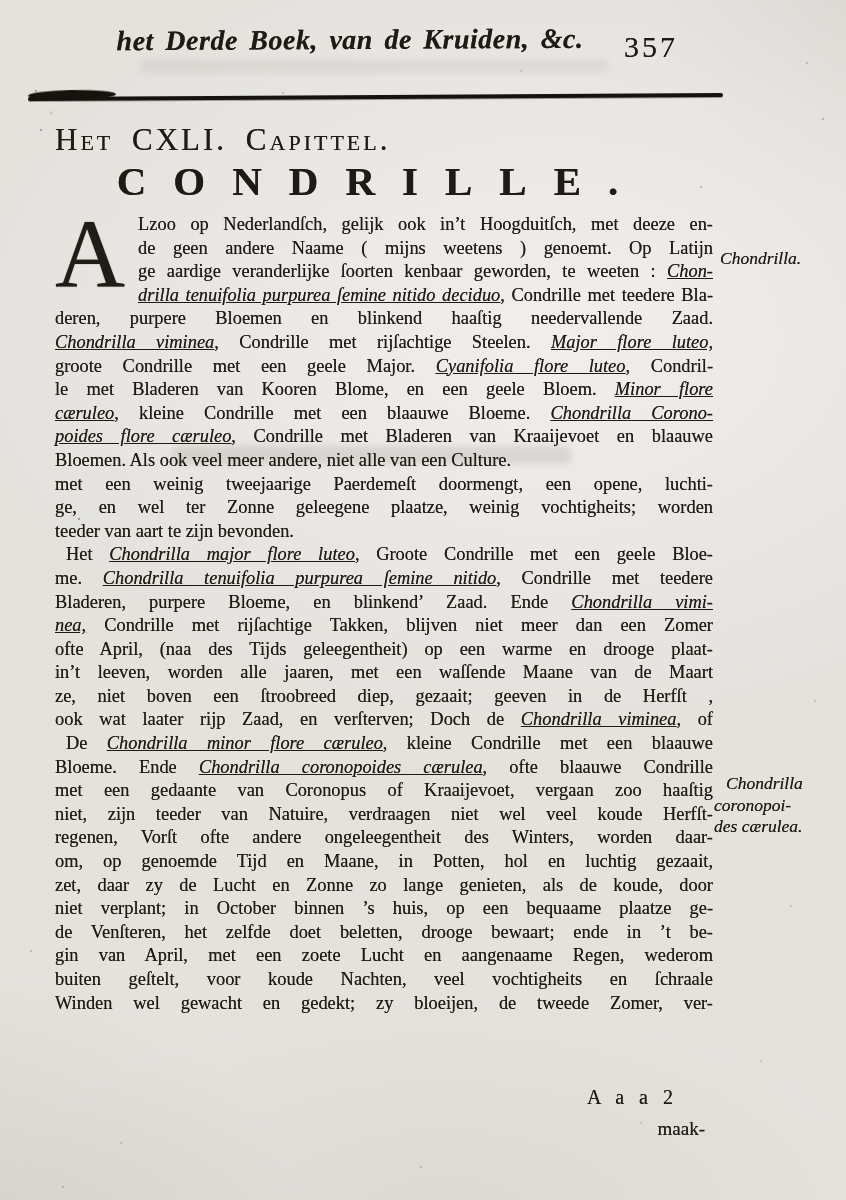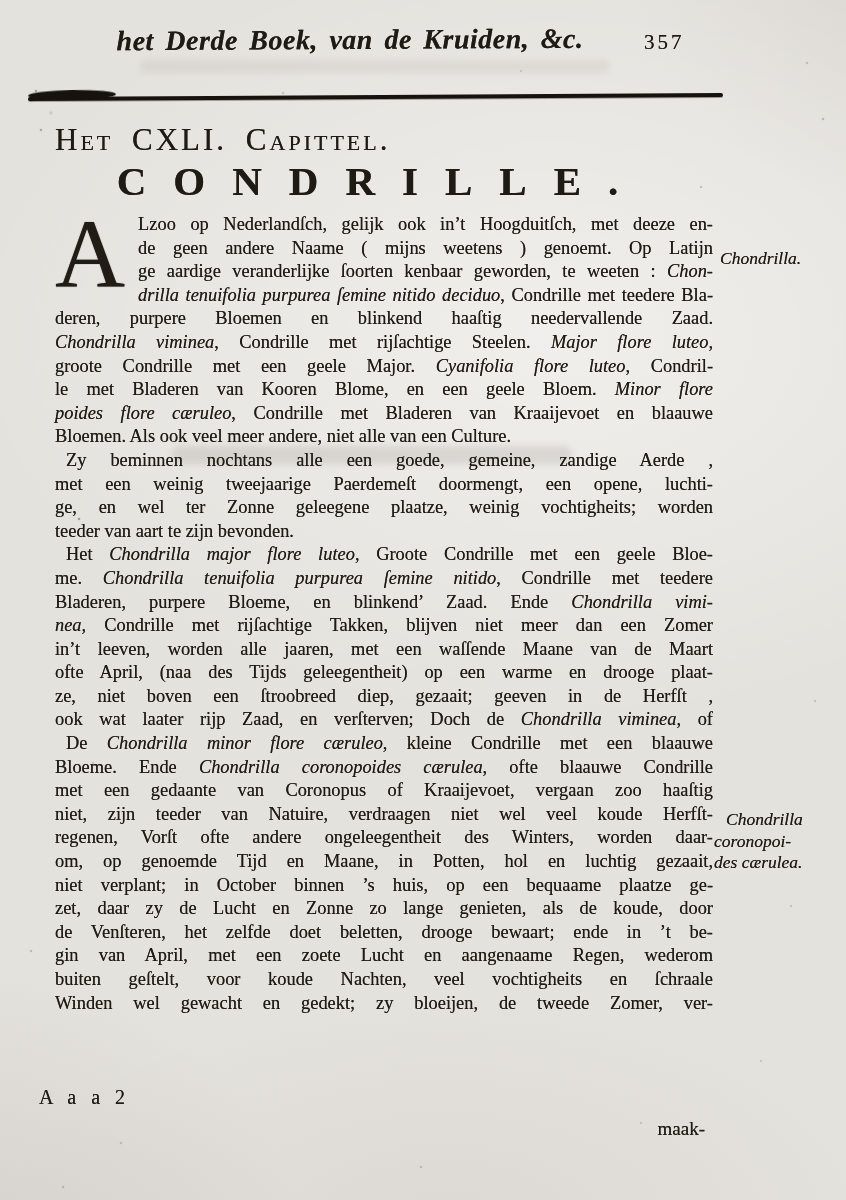"357" .page-number { font-size: 21px -> 30px; left: 644px -> 624px }
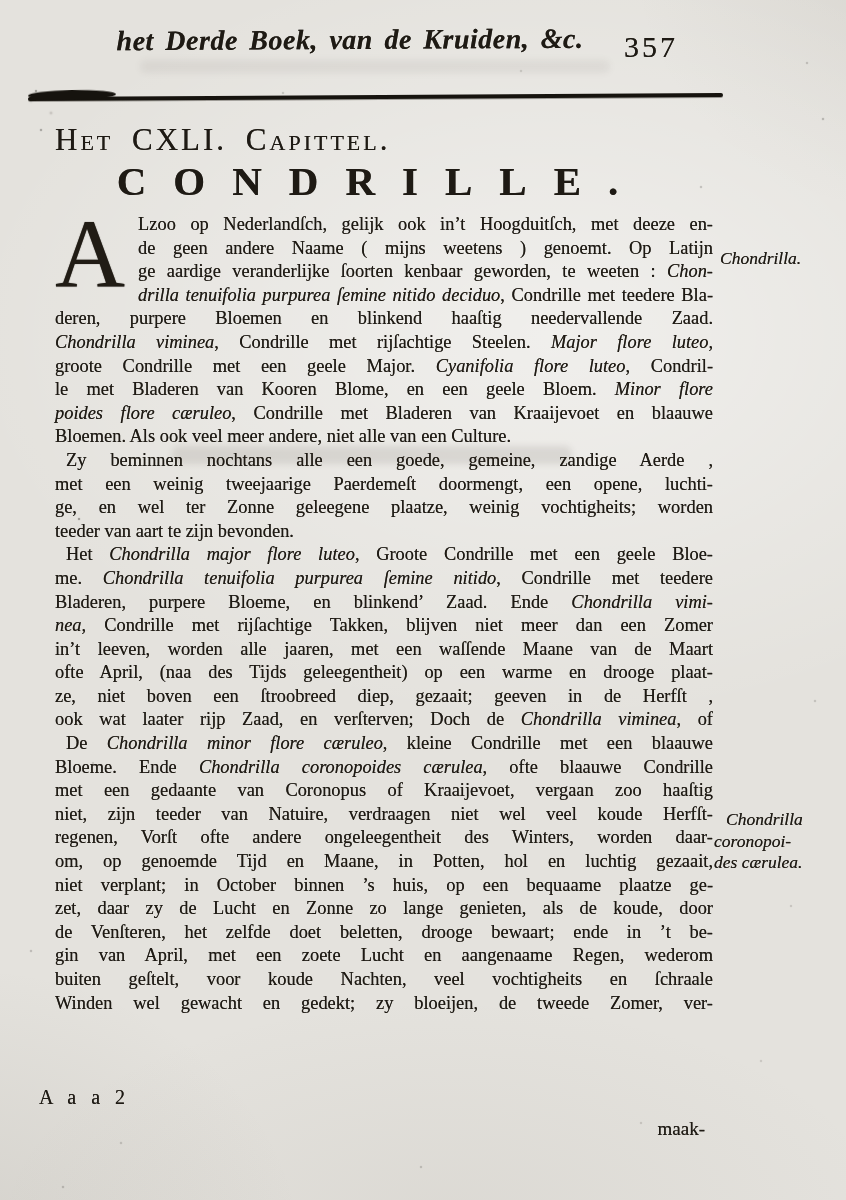"Chon-" .it { text-decoration: none -> underline }
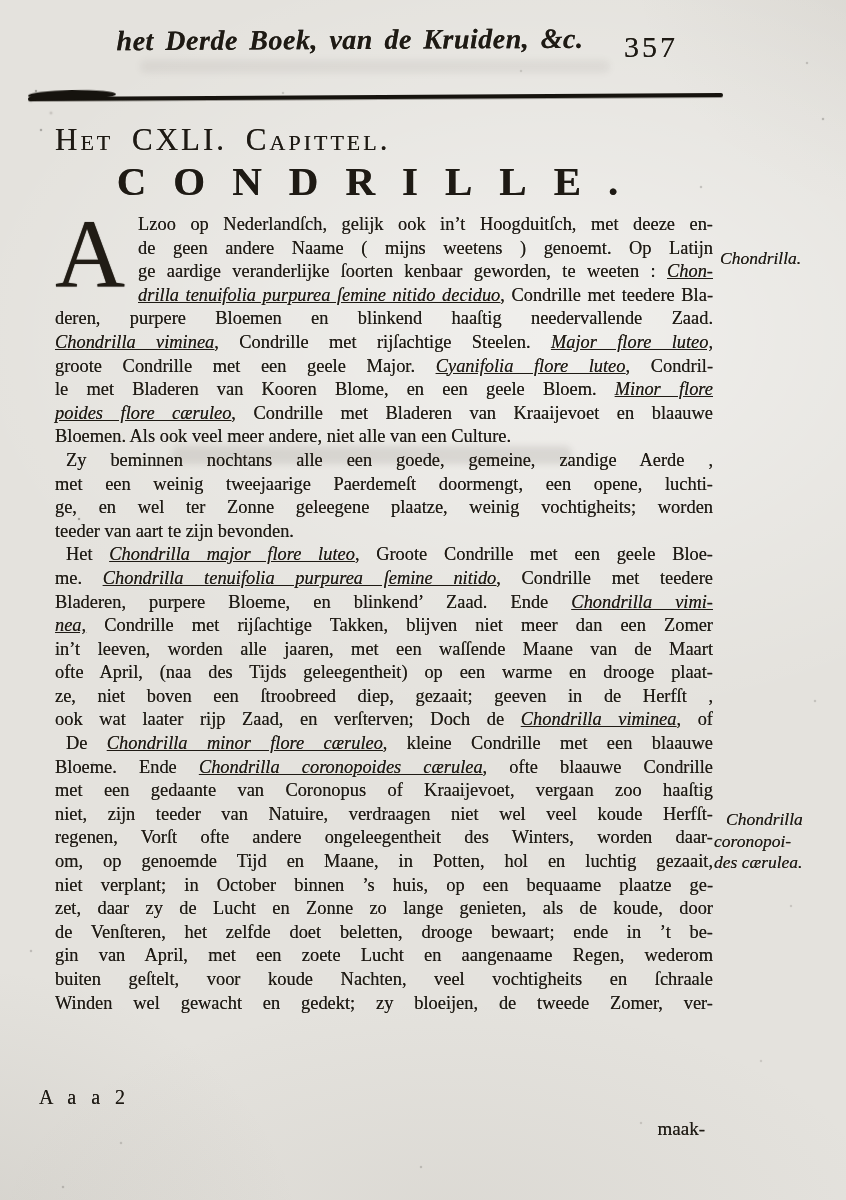"cæruleo, kleine Condrille met een" div.line { html: none -> <div><span>cæruleo</span><span>, kleine Condrille met een blaauwe Bloeme. </span><span>Chondrilla Corono-</span></div> }
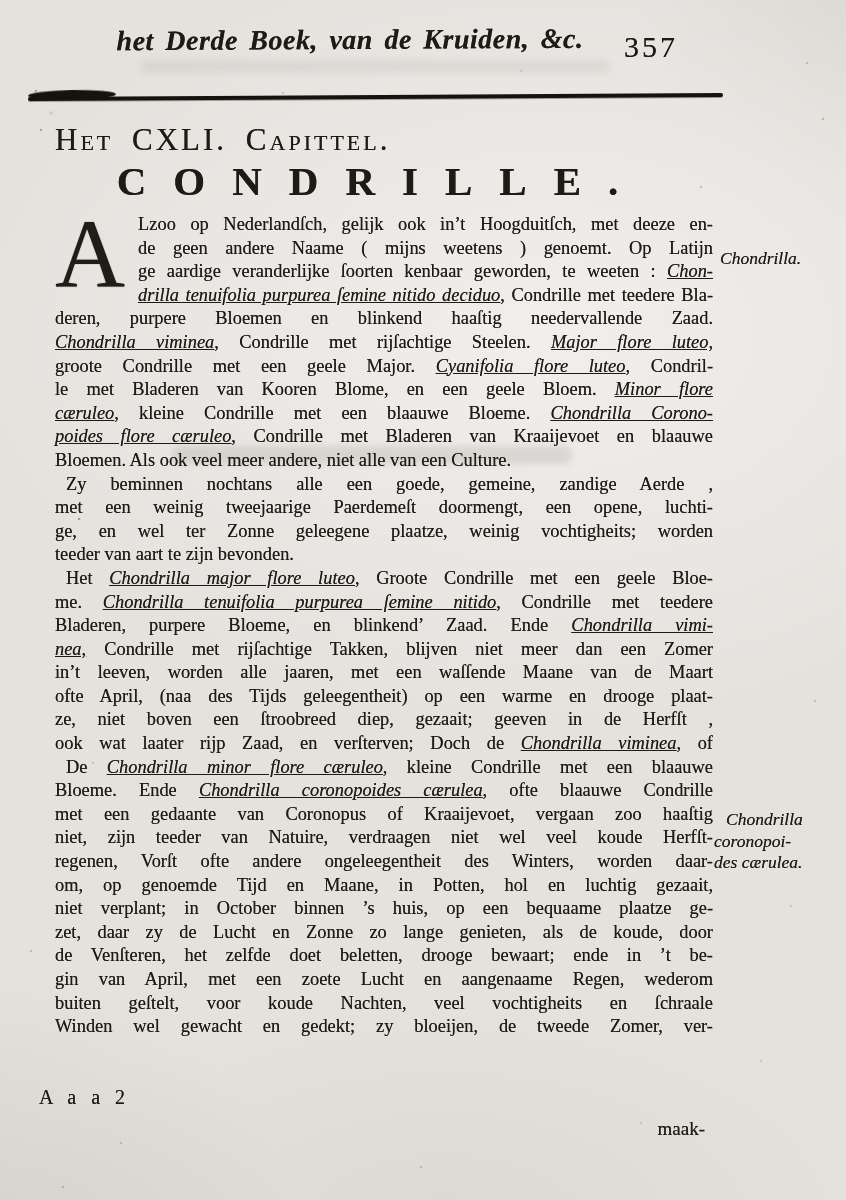"Zy beminnen nochtans alle een" div.line { html: <div><span>Zy beminnen nochtans alle een goede, gemeine, zandige Aerde ,</span></div> -> none }
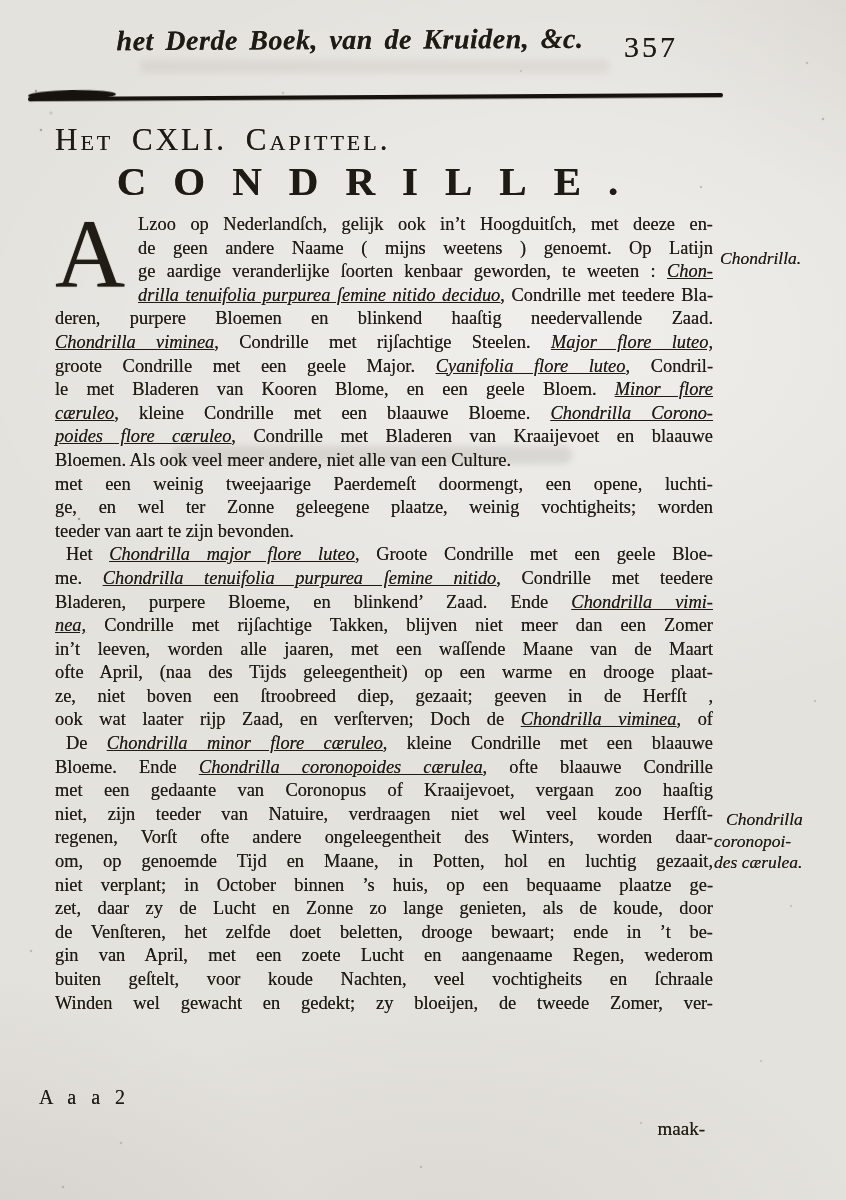"in’t leeven, worden alle jaaren," div.line { order: before "ofte April, (naa des Tijds" -> after "ofte April, (naa des Tijds" }
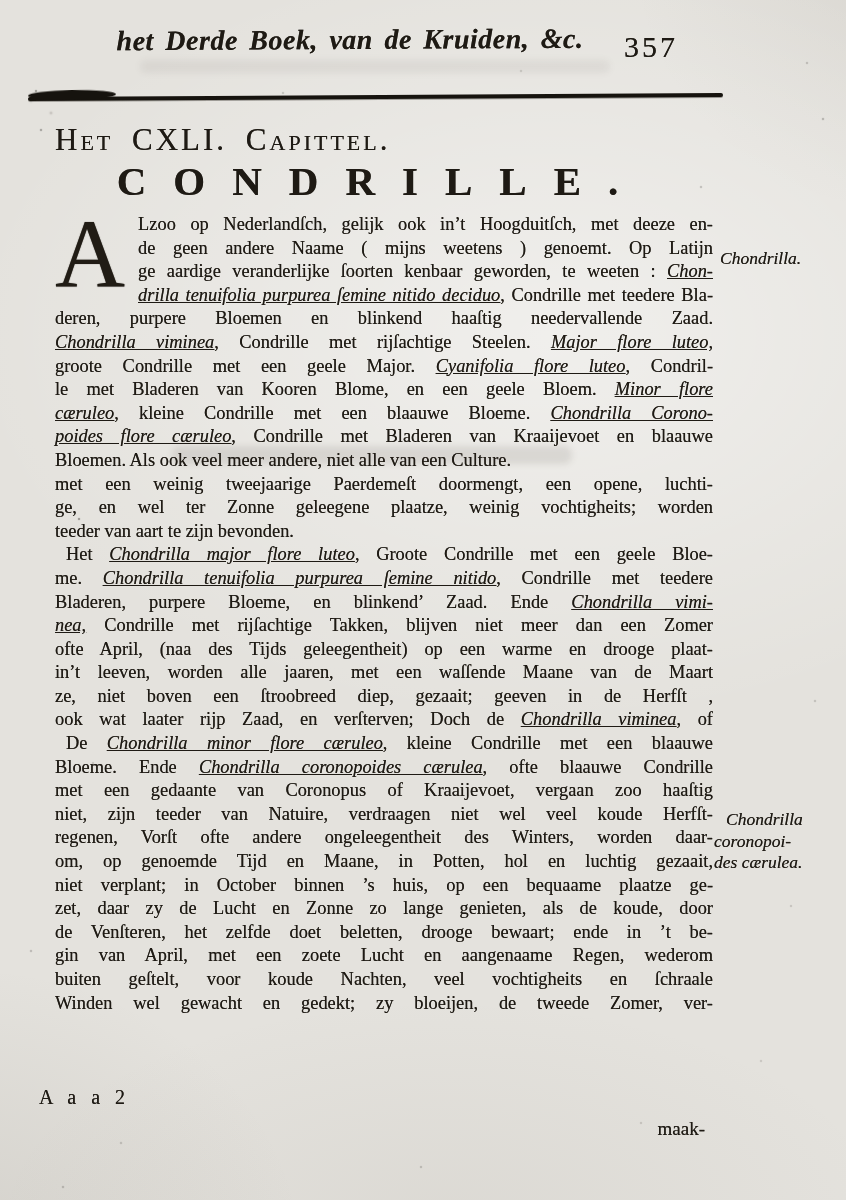"Chondrilla" .note-2 { top: 809px -> 773px }
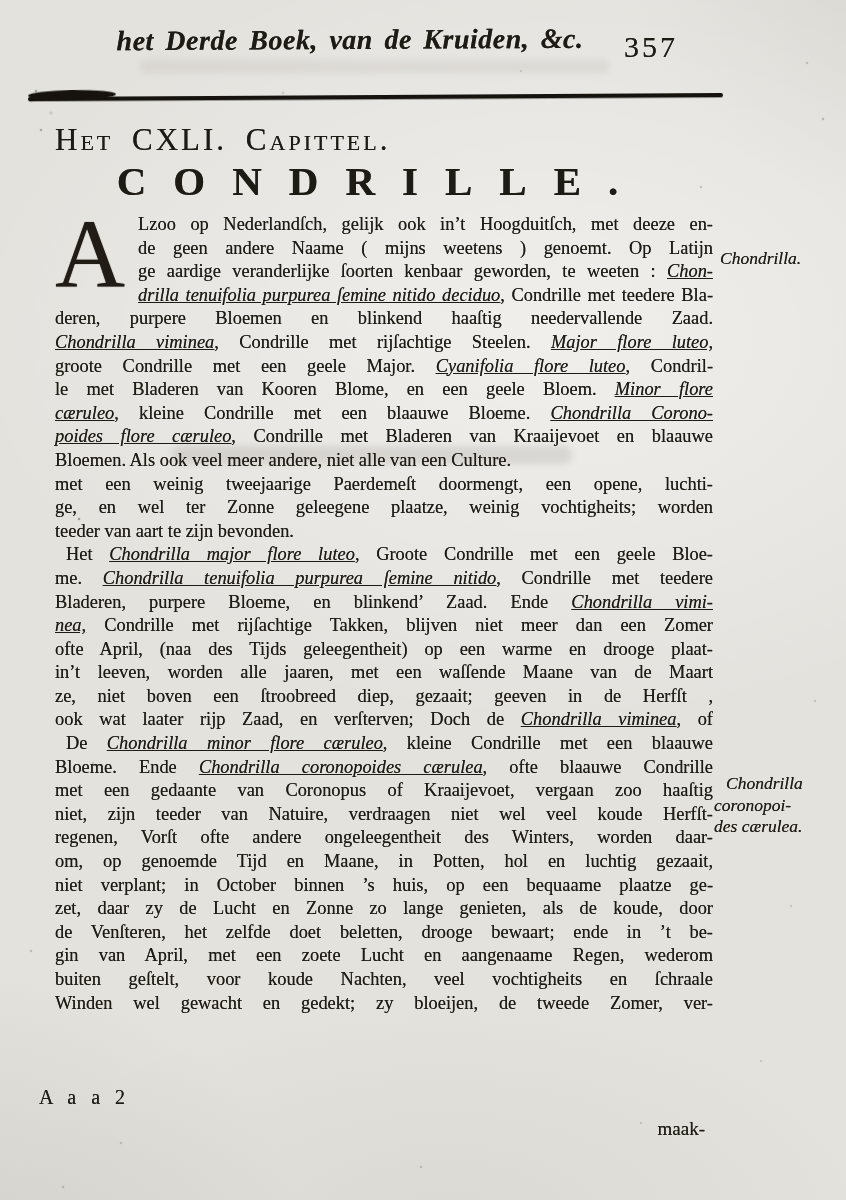"niet verplant; in October binnen" div.line { order: before "zet, daar zy de Lucht" -> after "zet, daar zy de Lucht" }
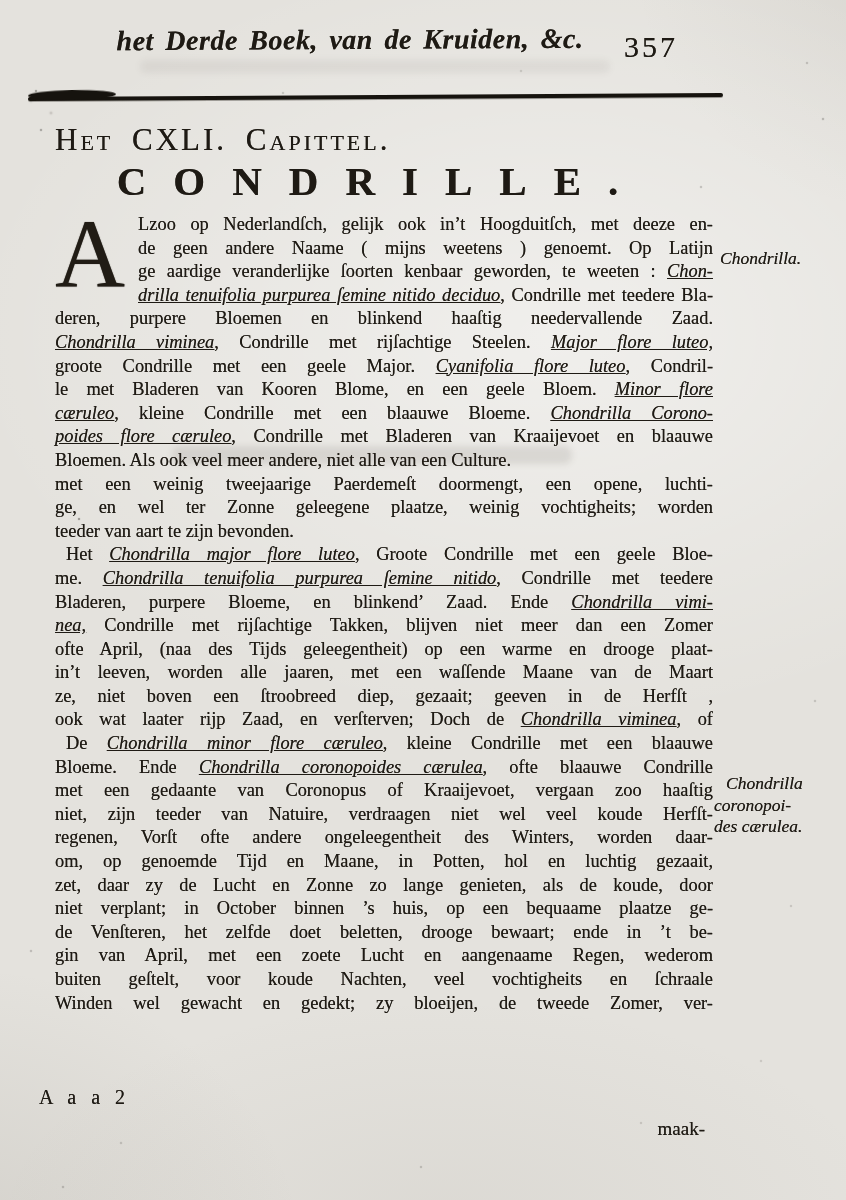"A a a 2" .footer-signature { left: 39px -> 55px; text-align: left -> right }
